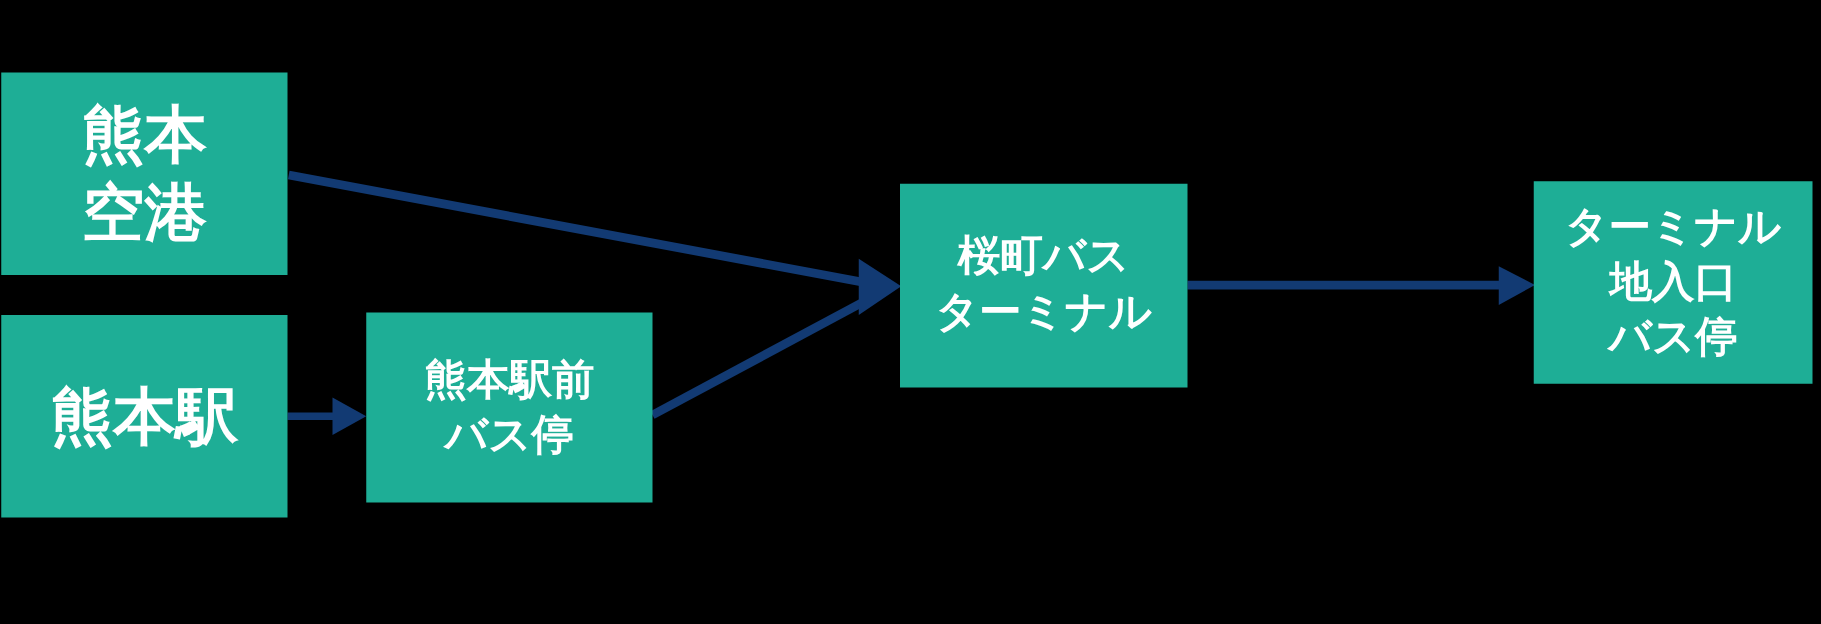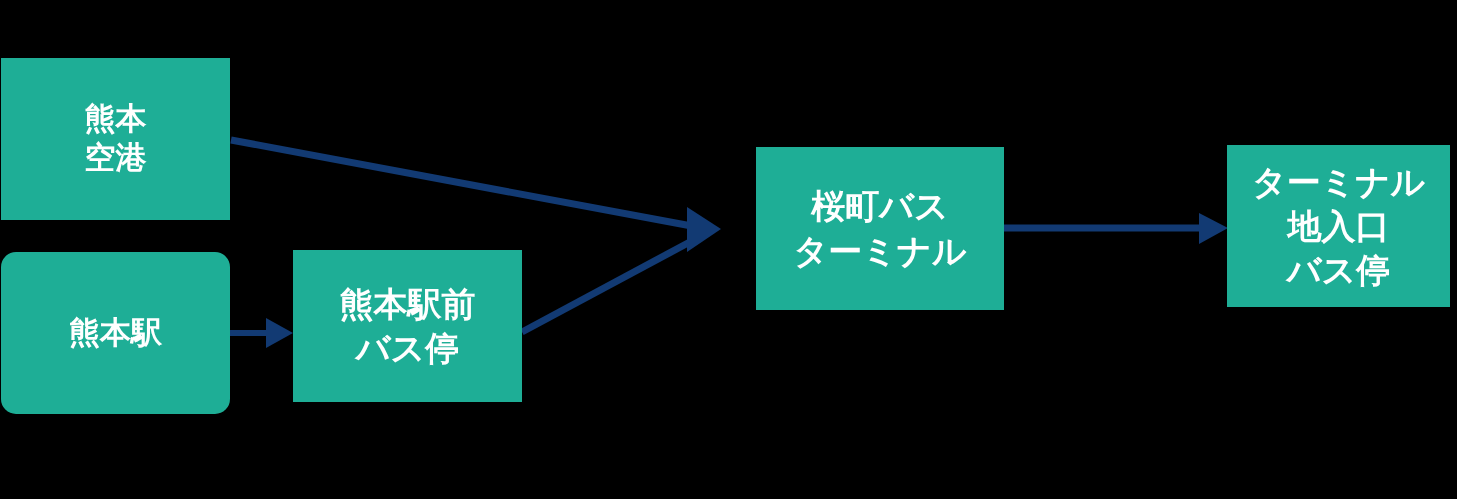"熊本" .node.big { font-size: 31px -> 50px }
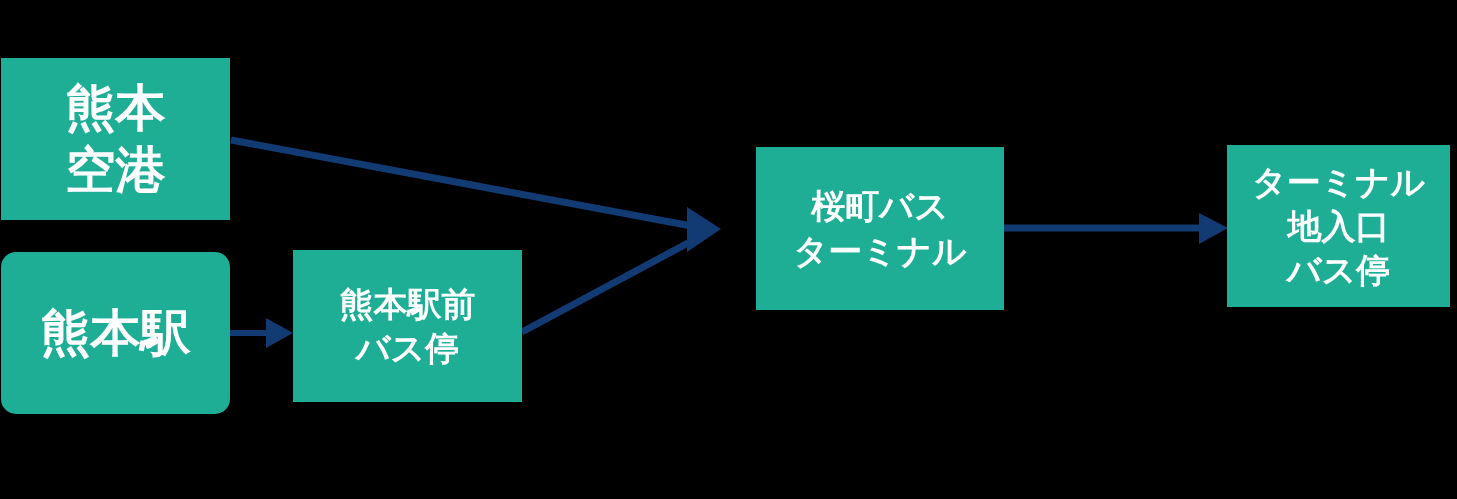"桜町バス" #n-terminal { font-family: none -> Liberation Serif, serif; left: 756px -> 720px; width: 248px -> 230px }
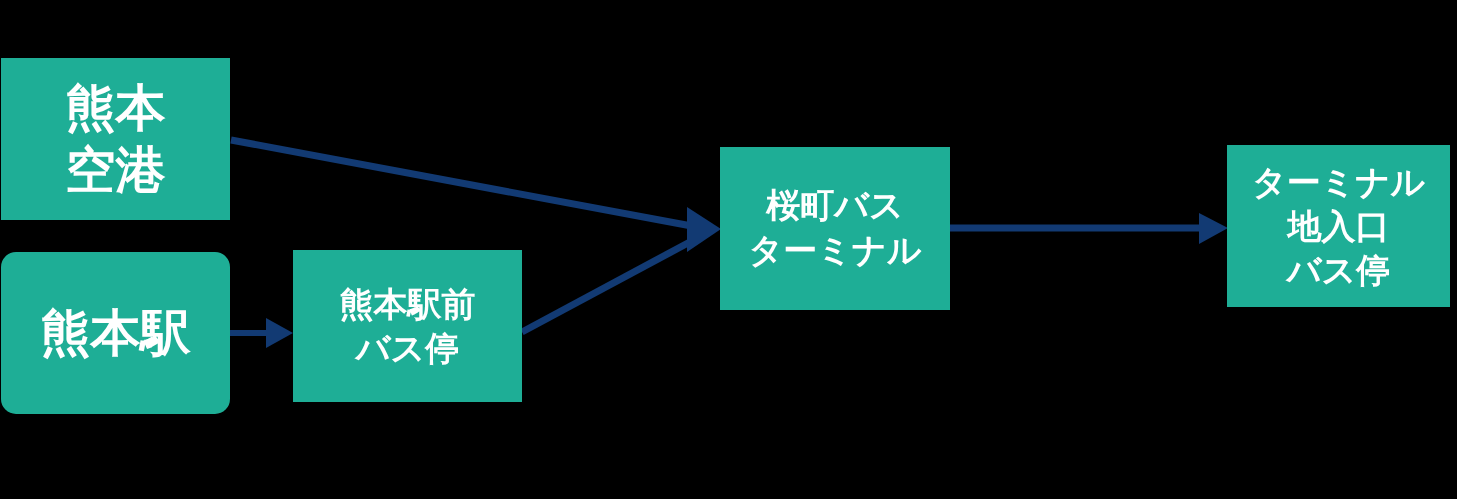"熊本駅" #n-station { border-radius: 15px -> none }
